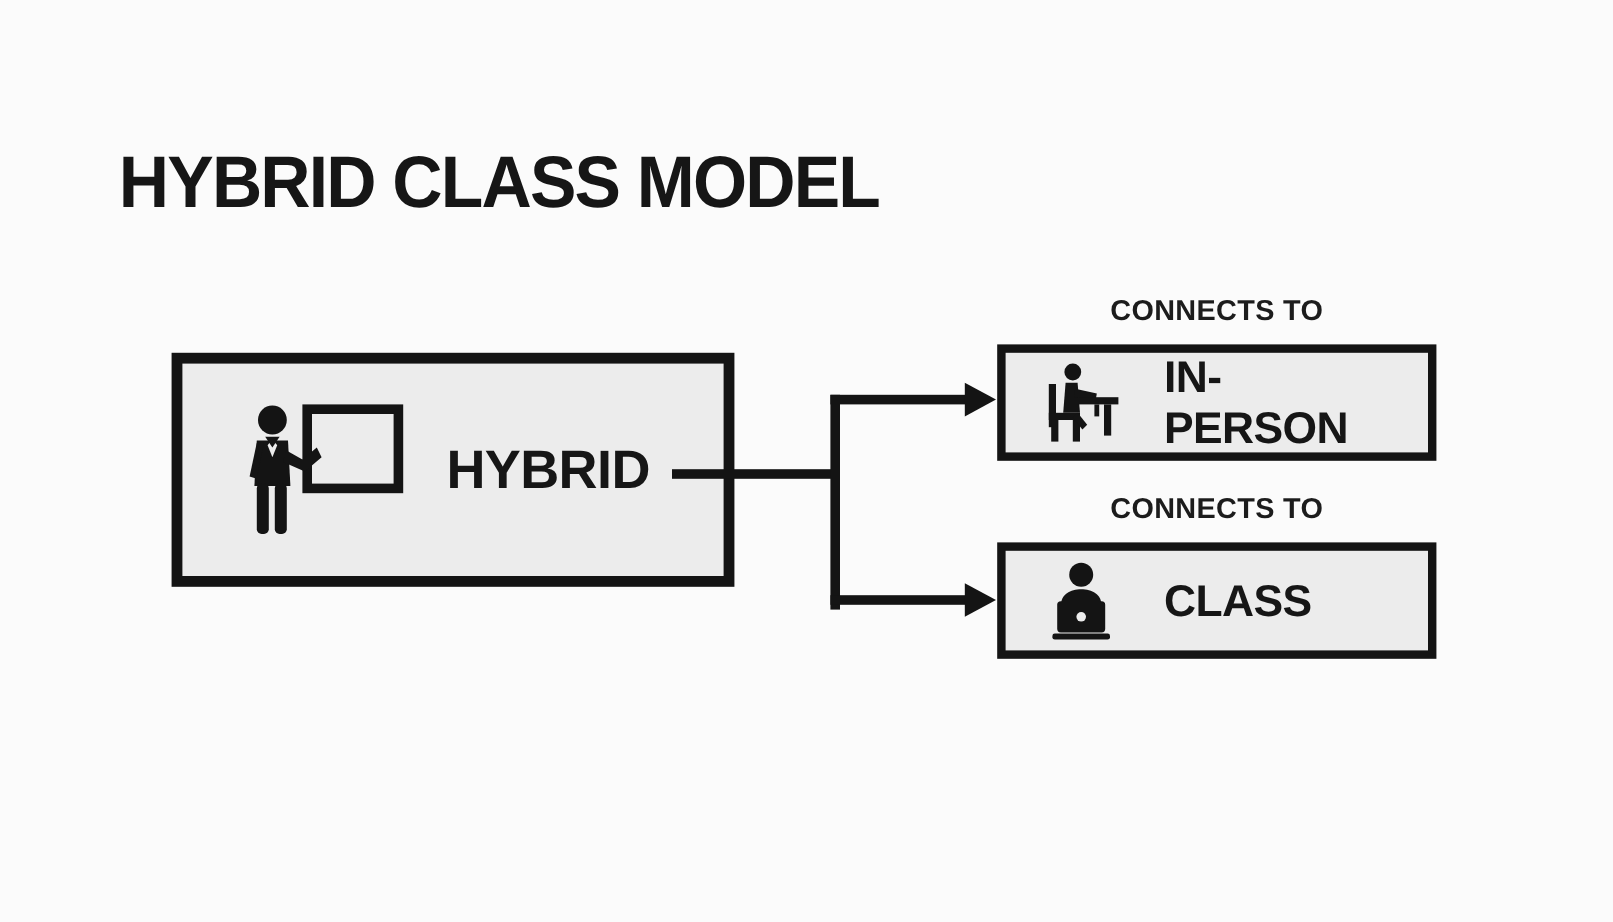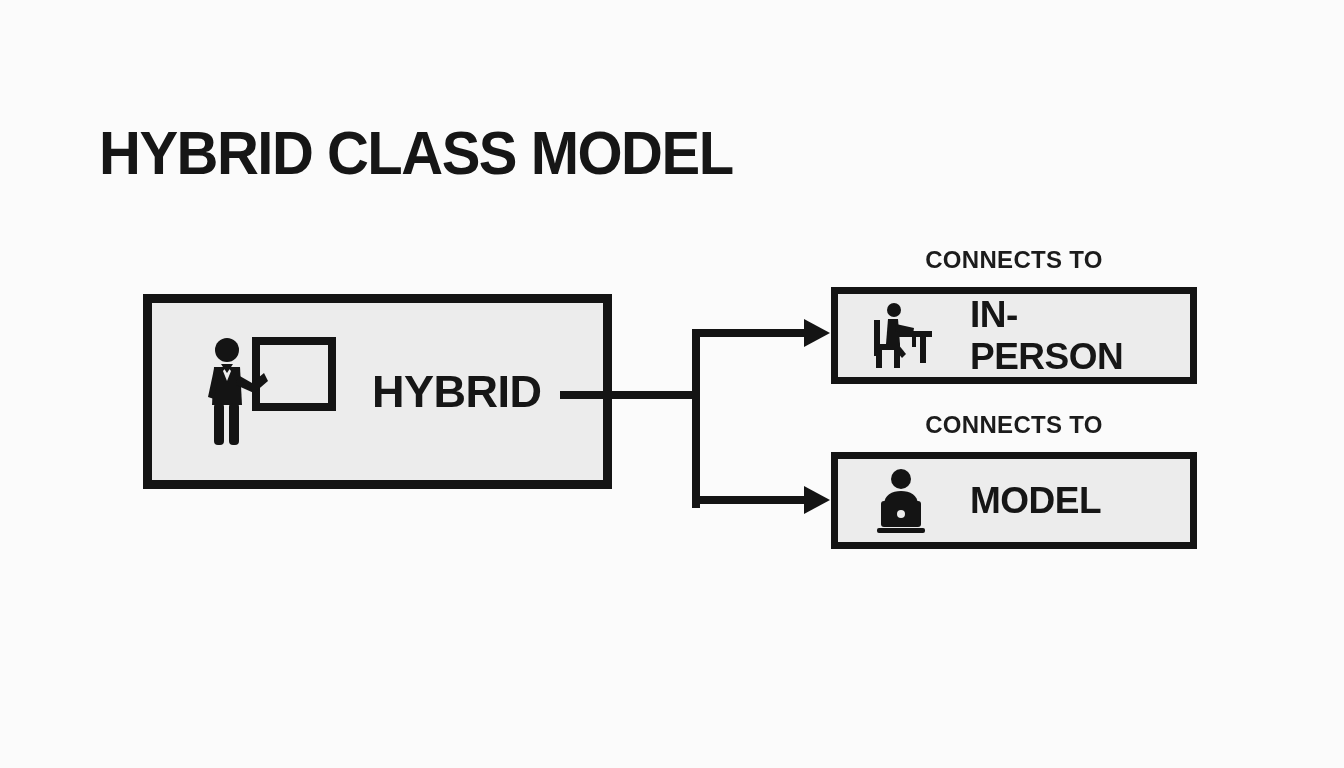"MODEL" span.label { text: MODEL -> CLASS }
